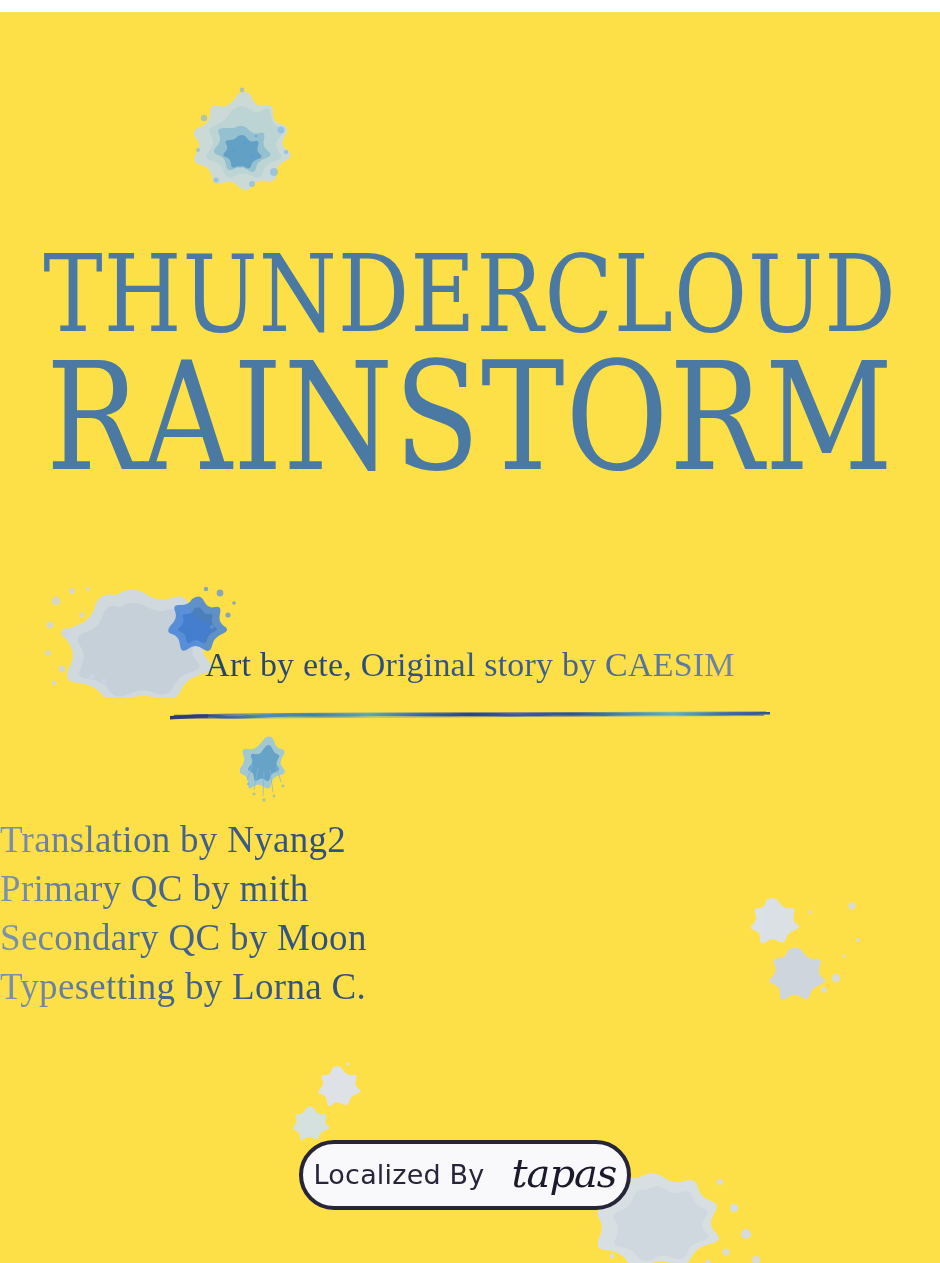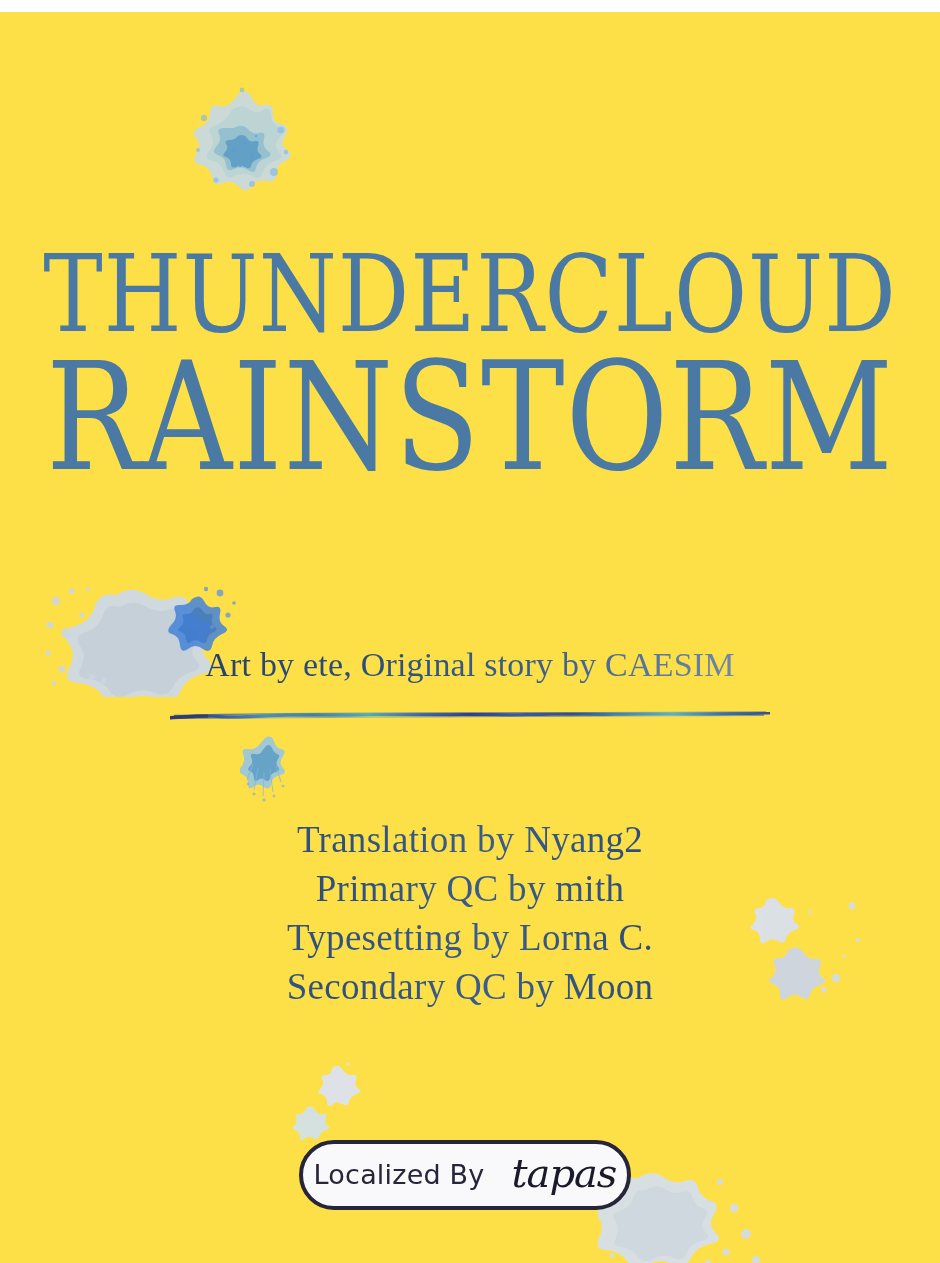"Translation by Nyang2" .staff-credits { text-align: center -> none }
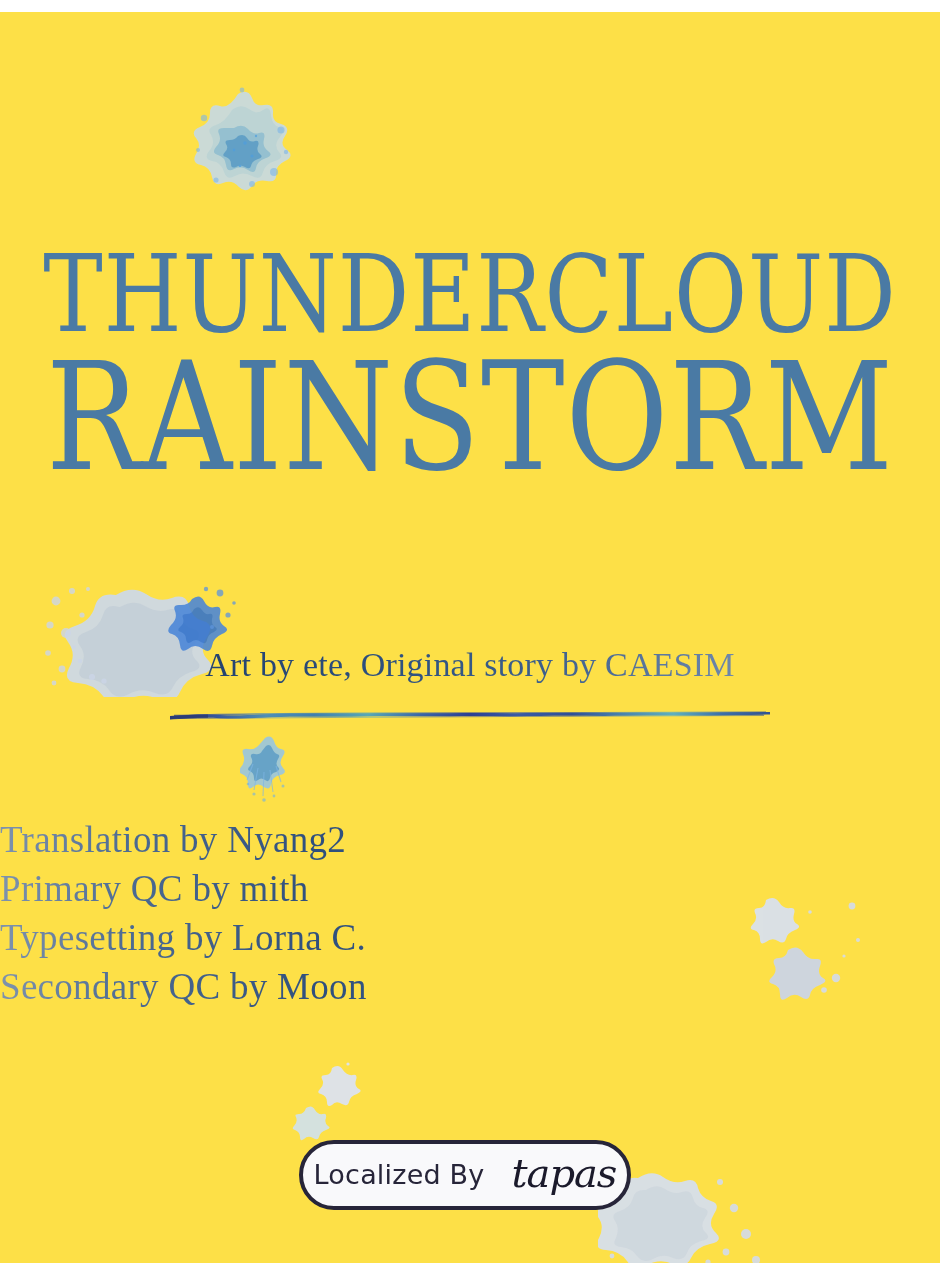"Typesetting by Lorna C." span.credit-row { order: before "Secondary QC by Moon" -> after "Secondary QC by Moon" }
